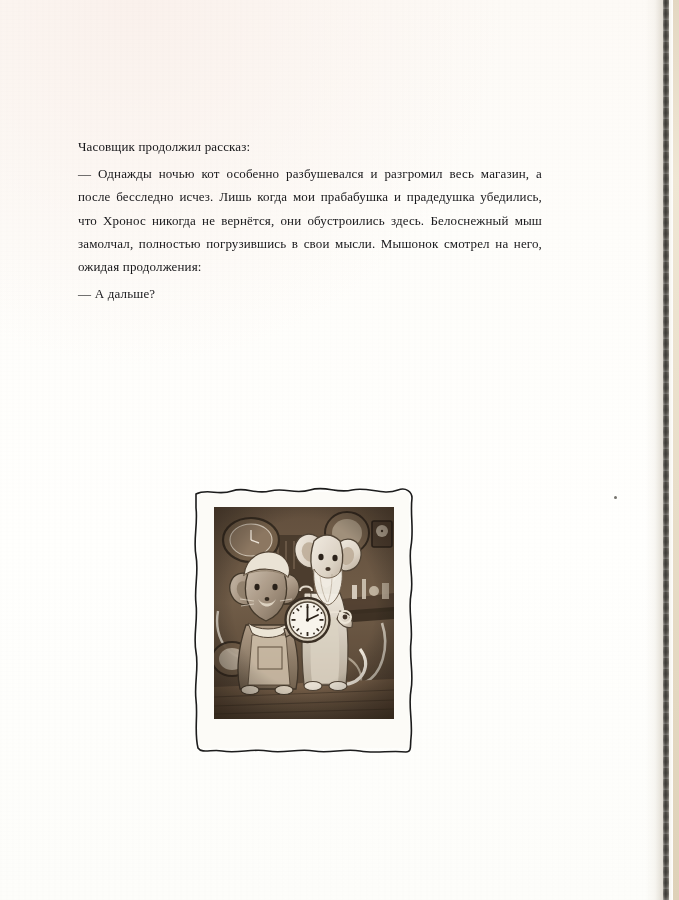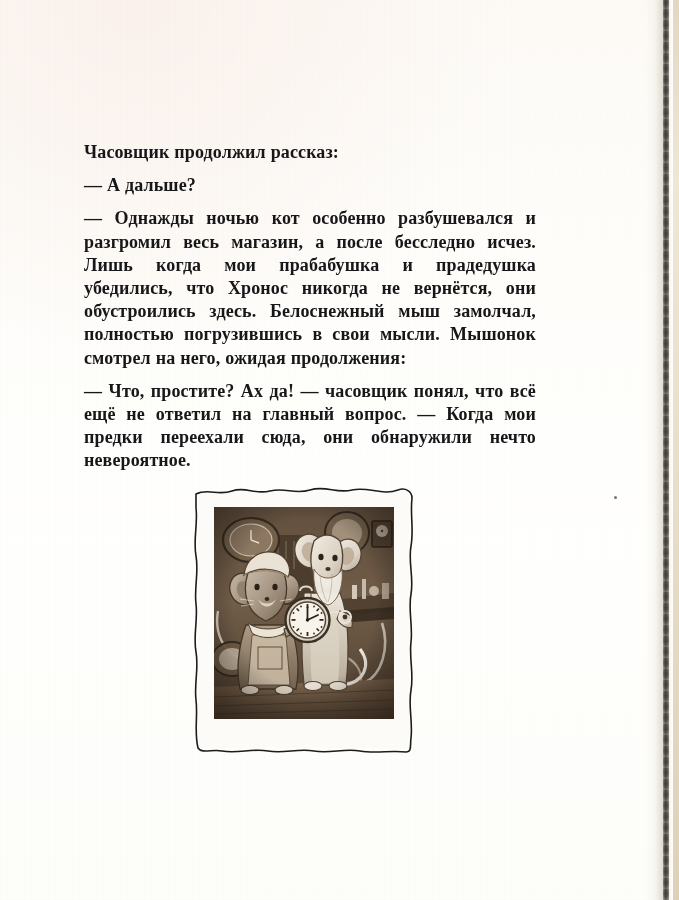"Часовщик продолжил рассказ:" .para { font-size: 18px -> 13px; font-weight: bold -> none; margin: 10px -> 4px }
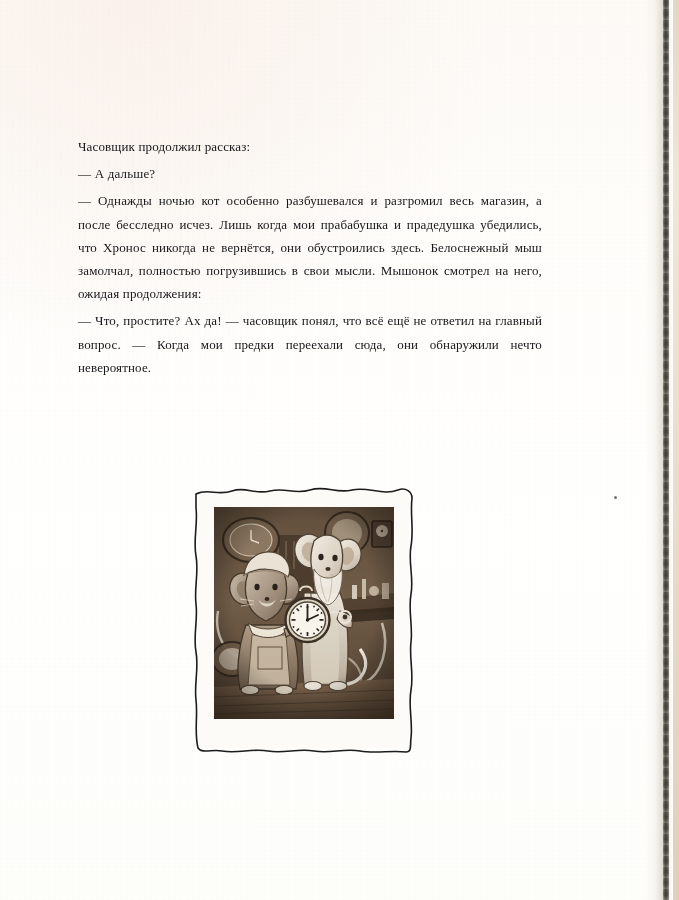"— А дальше?" p.para { order: before "— Однажды ночью кот особенно" -> after "— Однажды ночью кот особенно" }
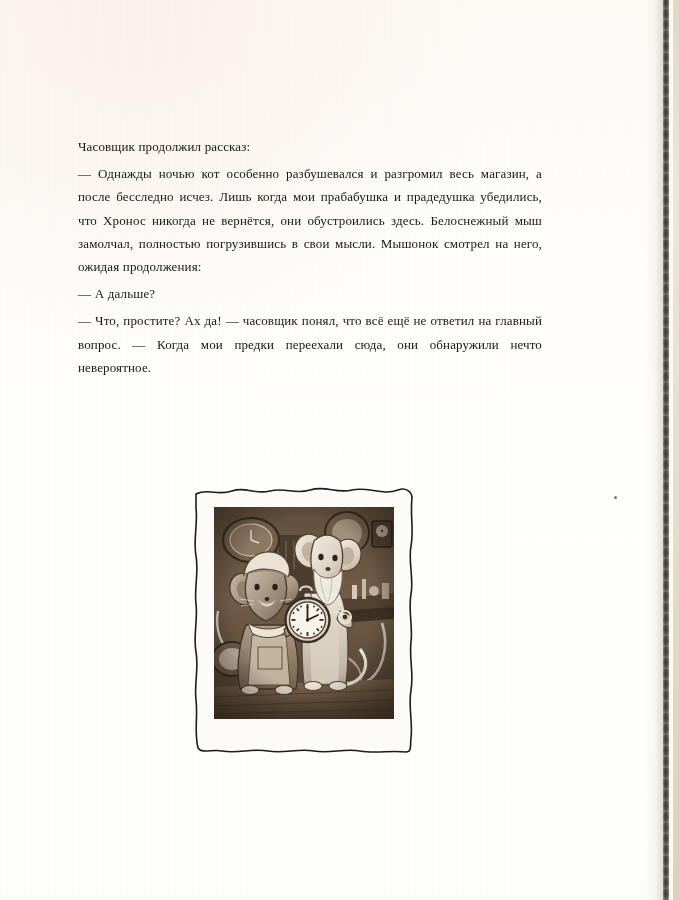"— Что, простите? Ах да!" p.para { html: <p>— Что, простите? Ах да! — часовщик понял, что всё ещё не ответил на главный вопрос. — Когда мои предки переехали сюда, они обнаружили нечто невероятное.</p> -> none }
